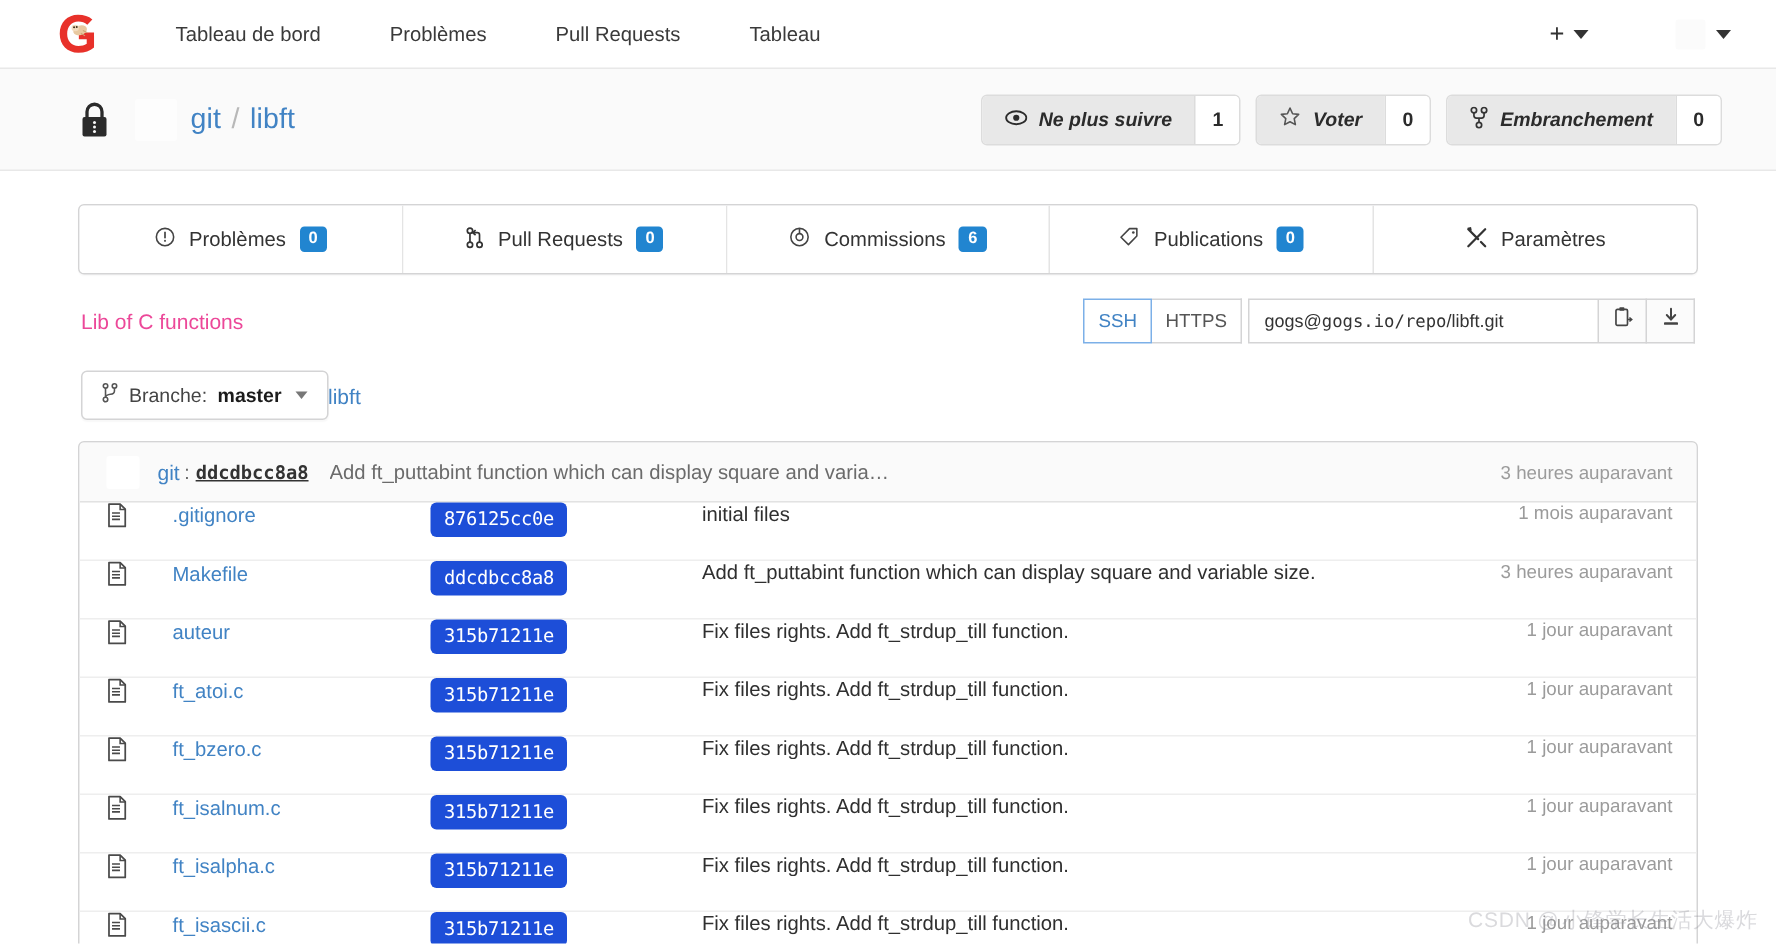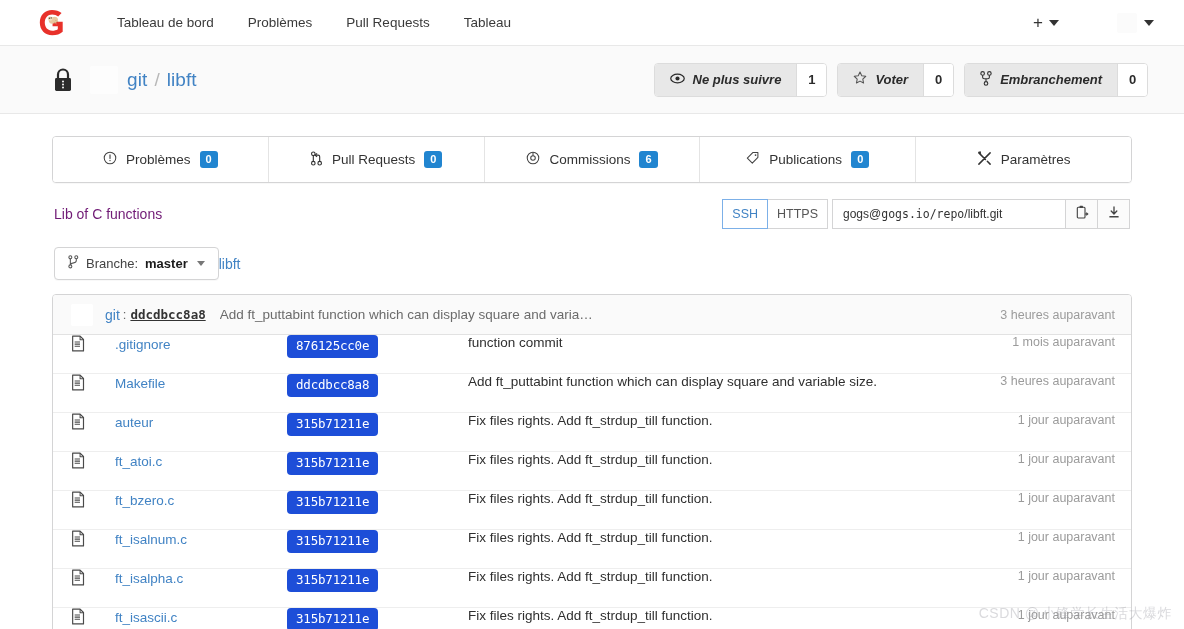"Tableau de bord" .nav-links { gap: 0 -> 12px }
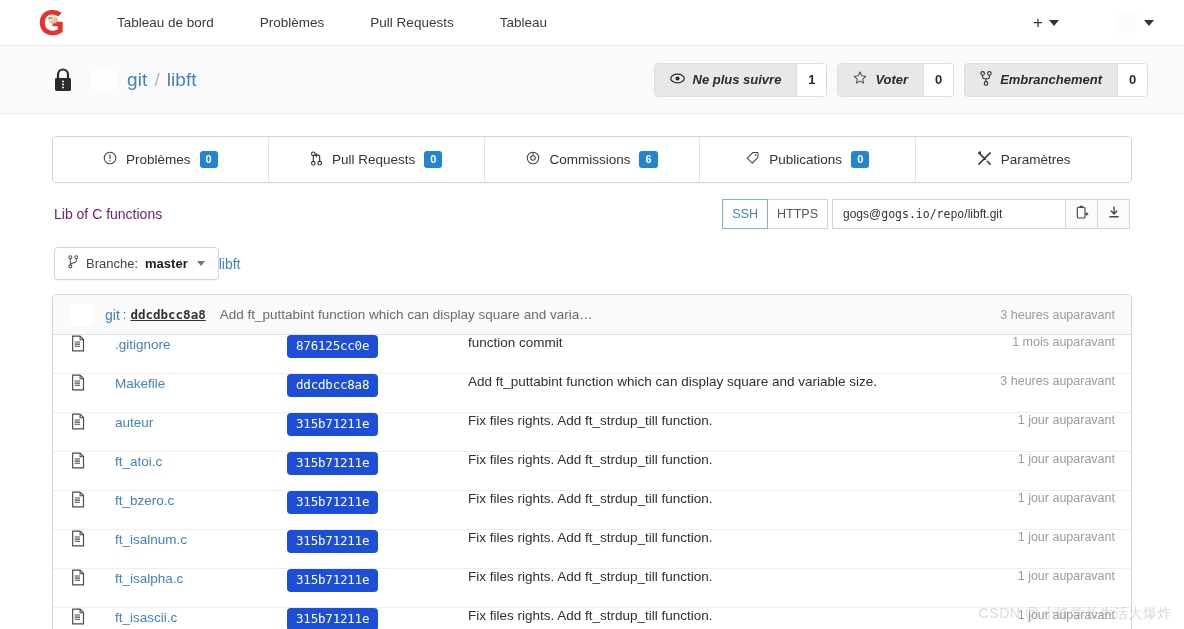"Lib of C functions" .desc-text { color: #701a75 -> #ec4899 }
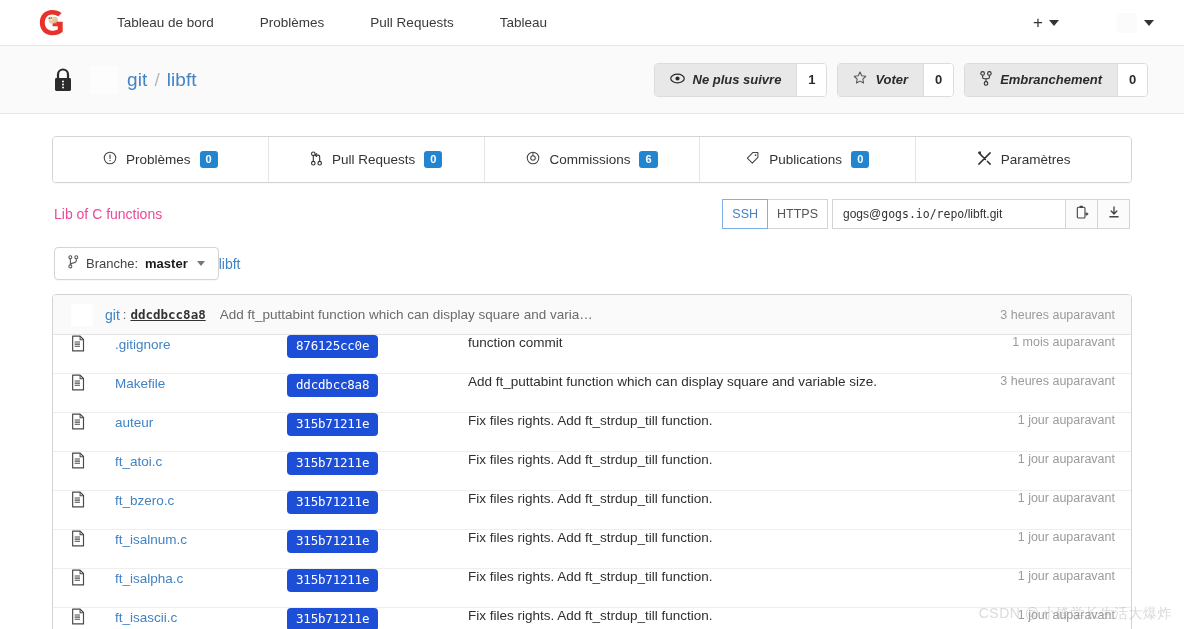"function commit" span.fr-msg { text: function commit -> initial files }
